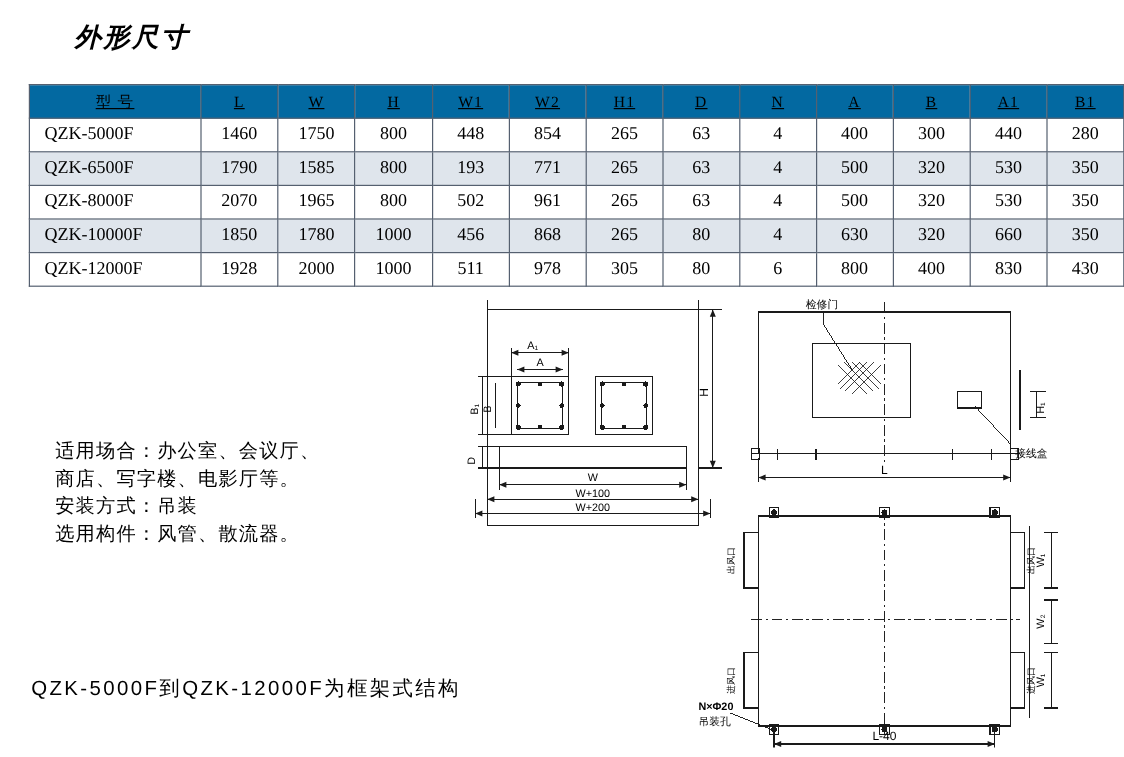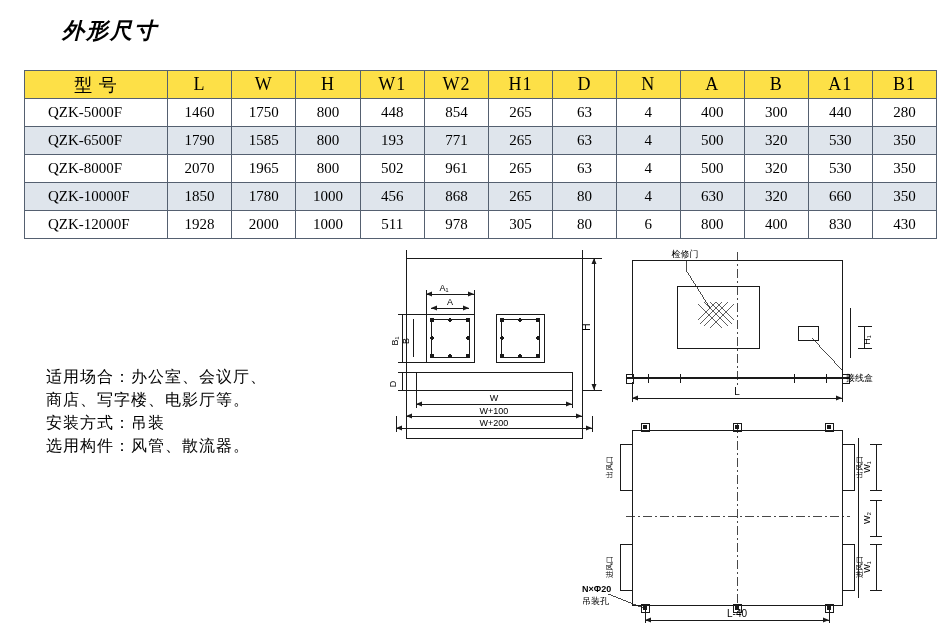"型 号" .spec-table thead th { background: #fde047 -> #0369a1; font-size: 18px -> 13px; text-decoration: none -> underline }
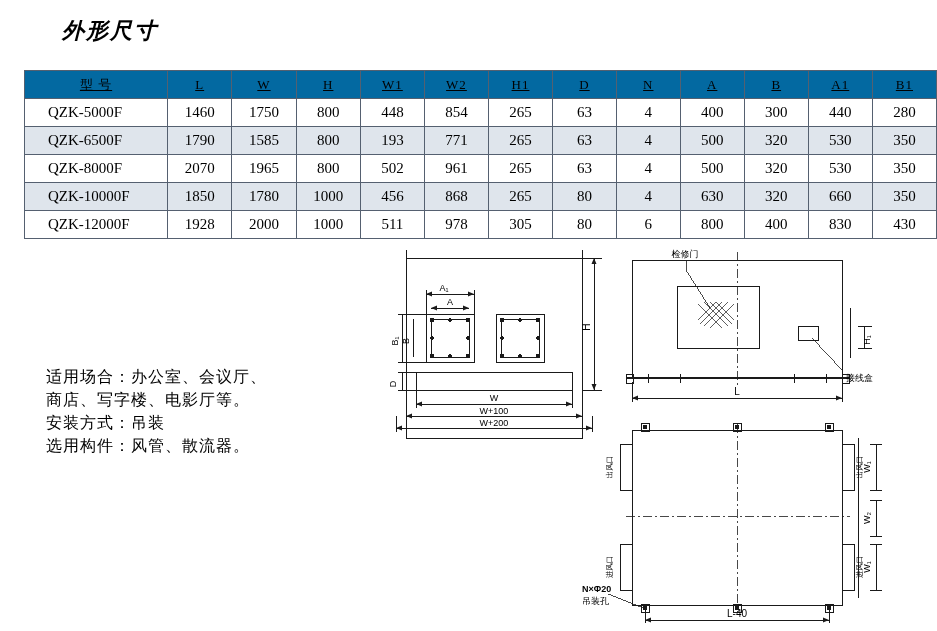"QZK-5000F" .spec-table td.model { padding-left: 23px -> 12px }
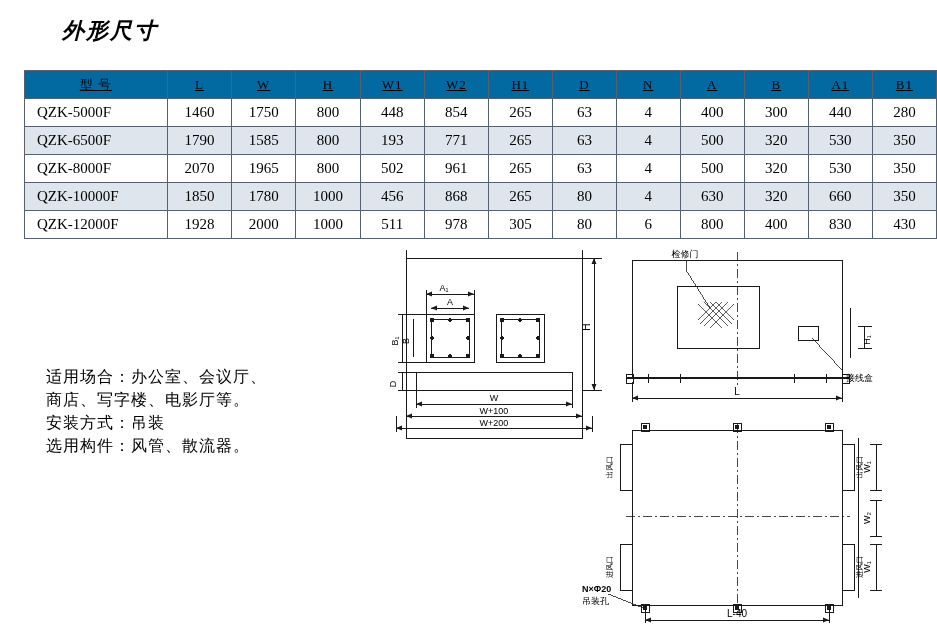"QZK-5000F到QZK-12000F为框架式结构" div.footer-note { html: none -> <div>QZK-5000F到QZK-12000F为框架式结构</div> }
